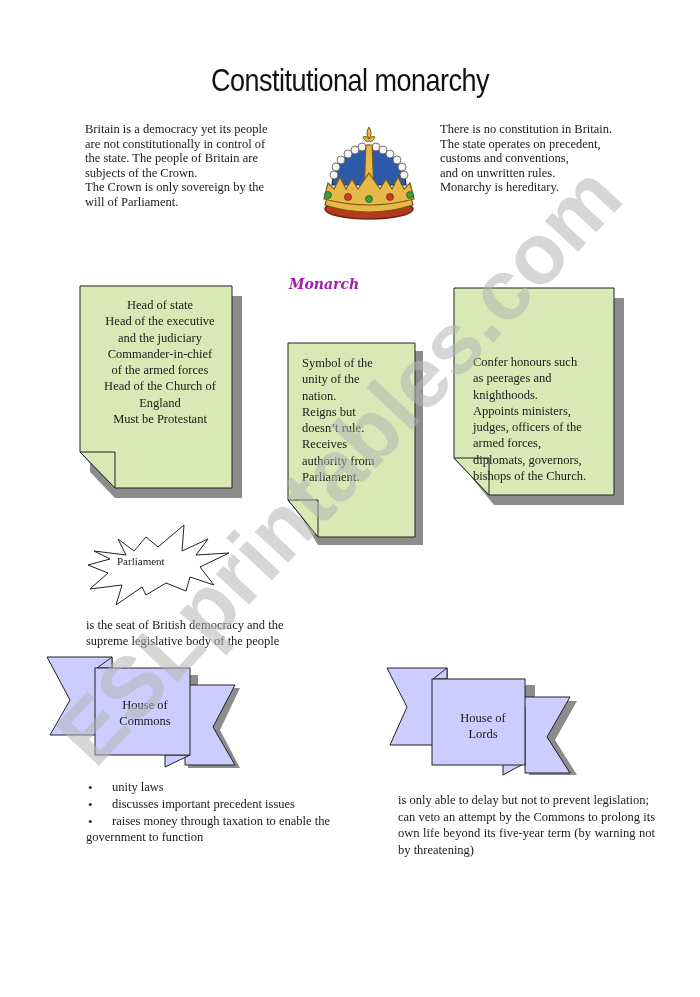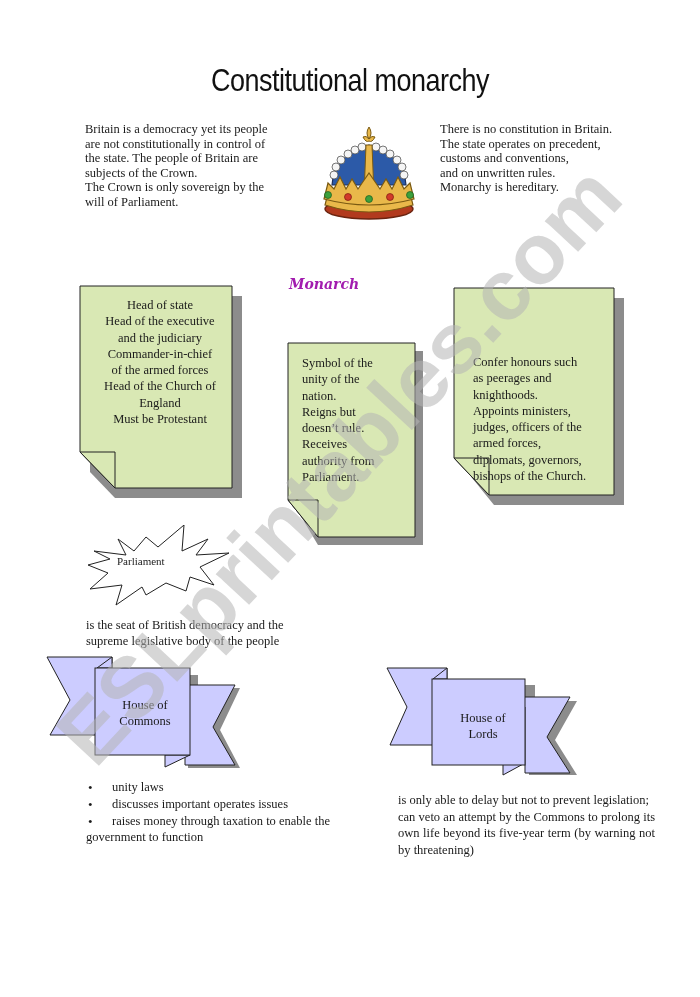"discusses important operates issues" li { text: operates -> precedent }
